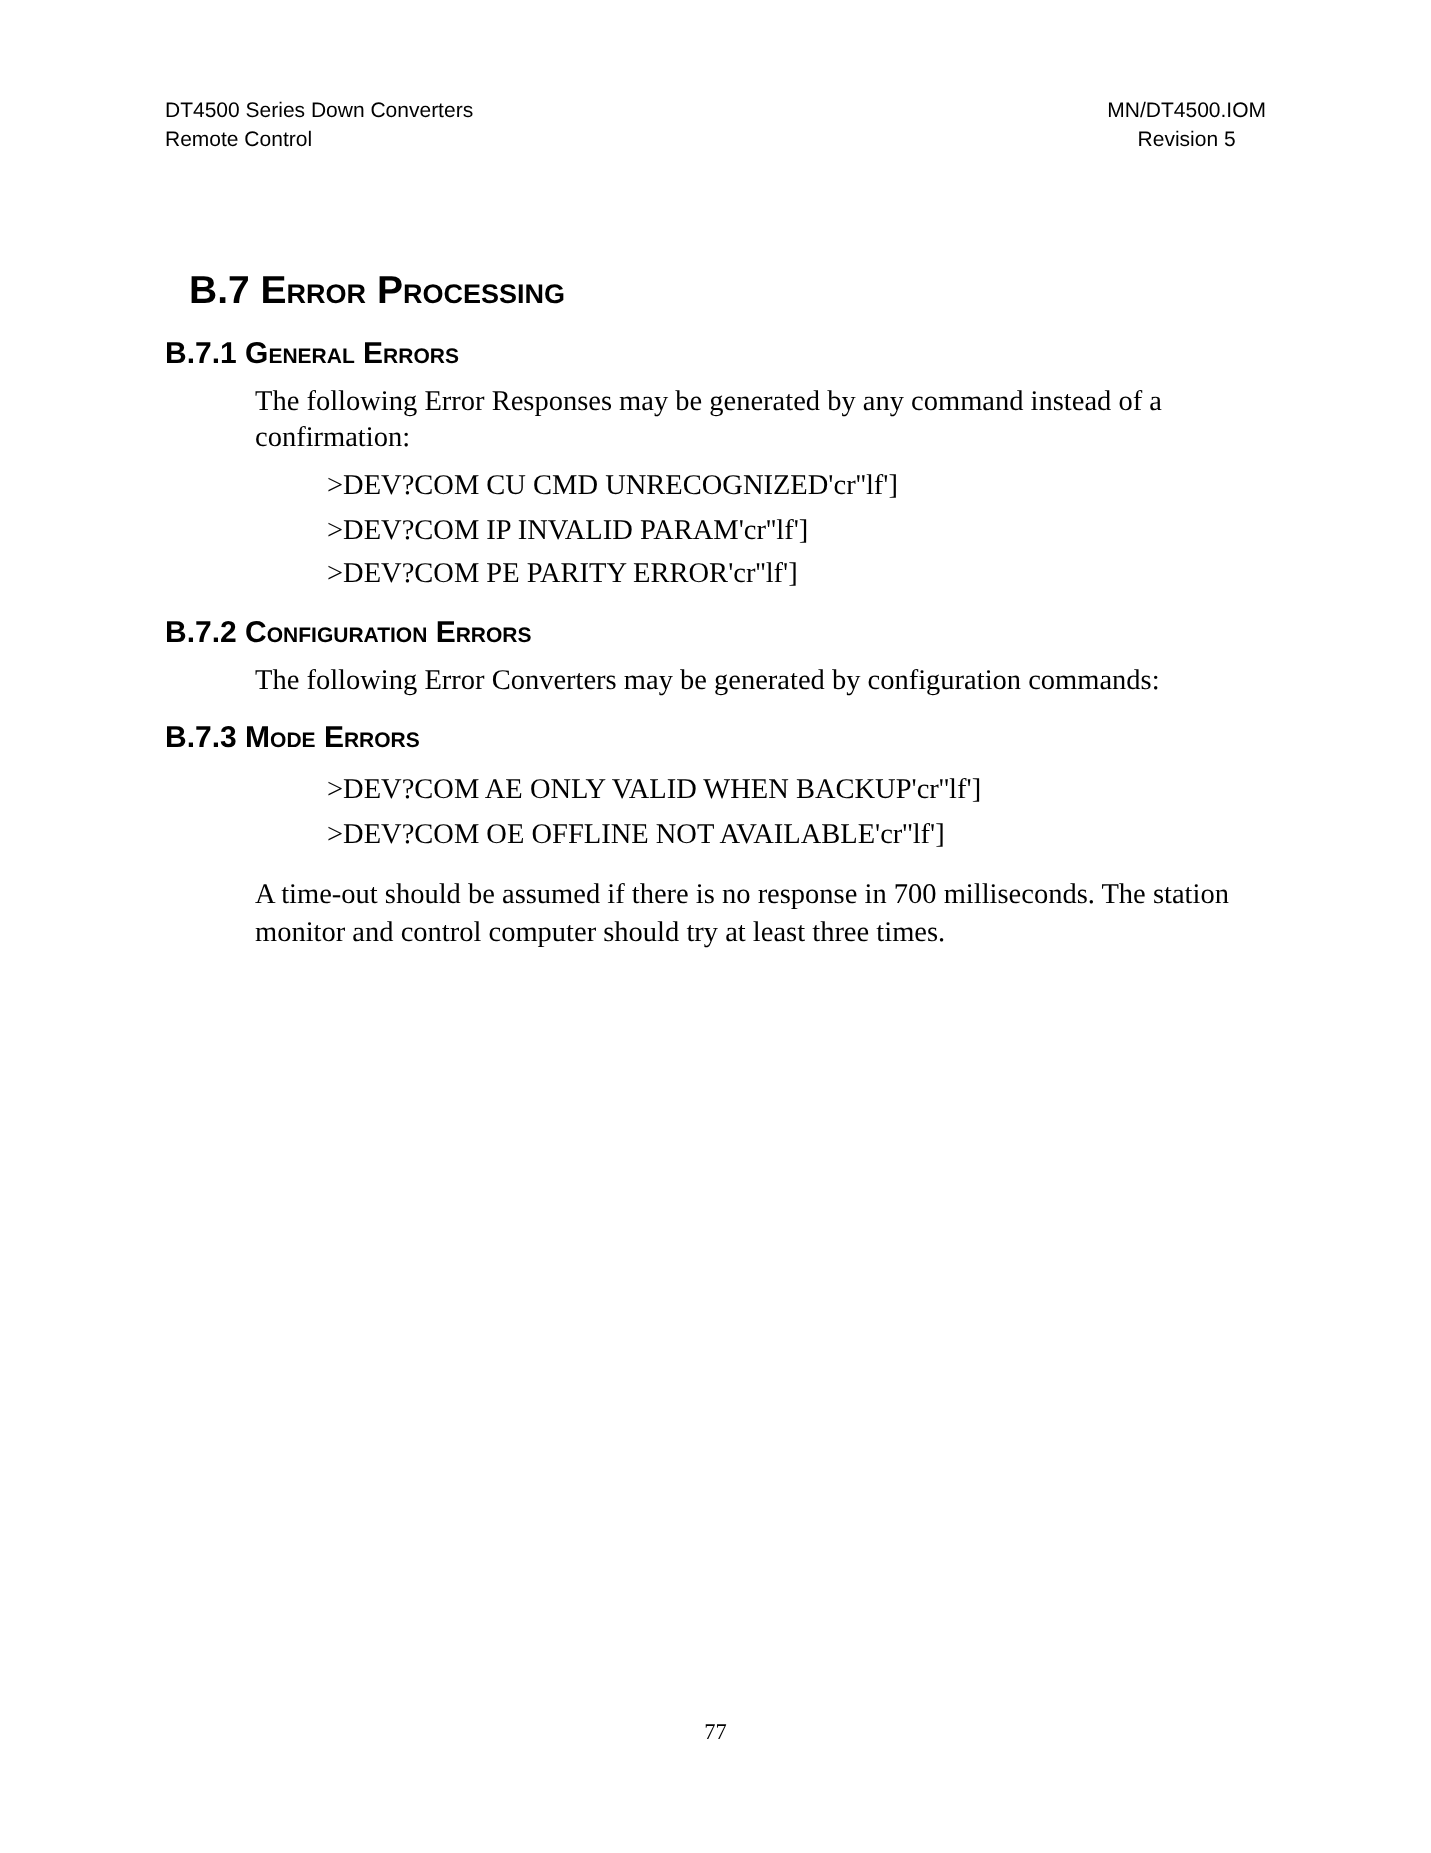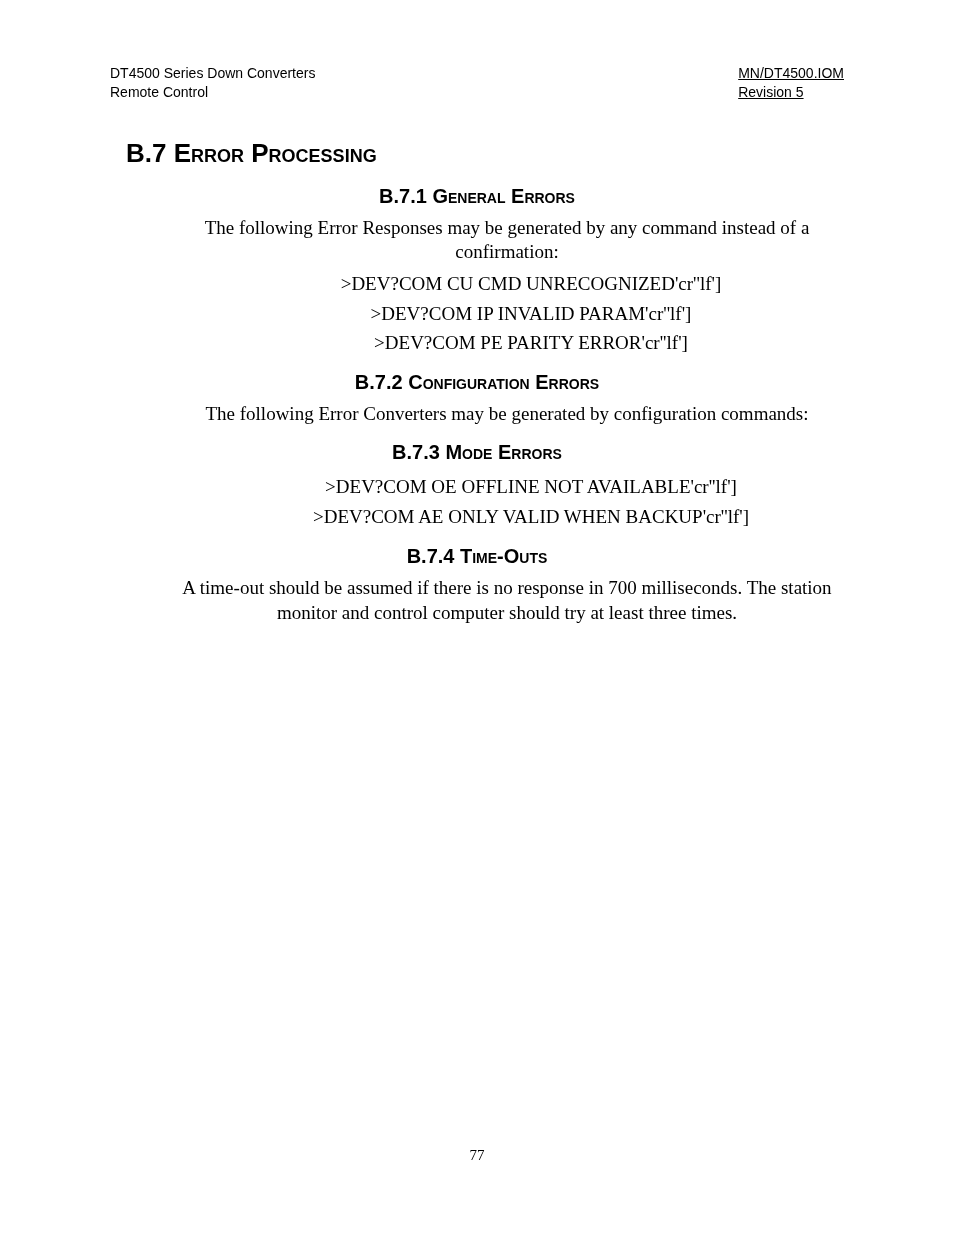"DT4500 Series Down Converters" .header { margin-bottom: 36px -> 76px }
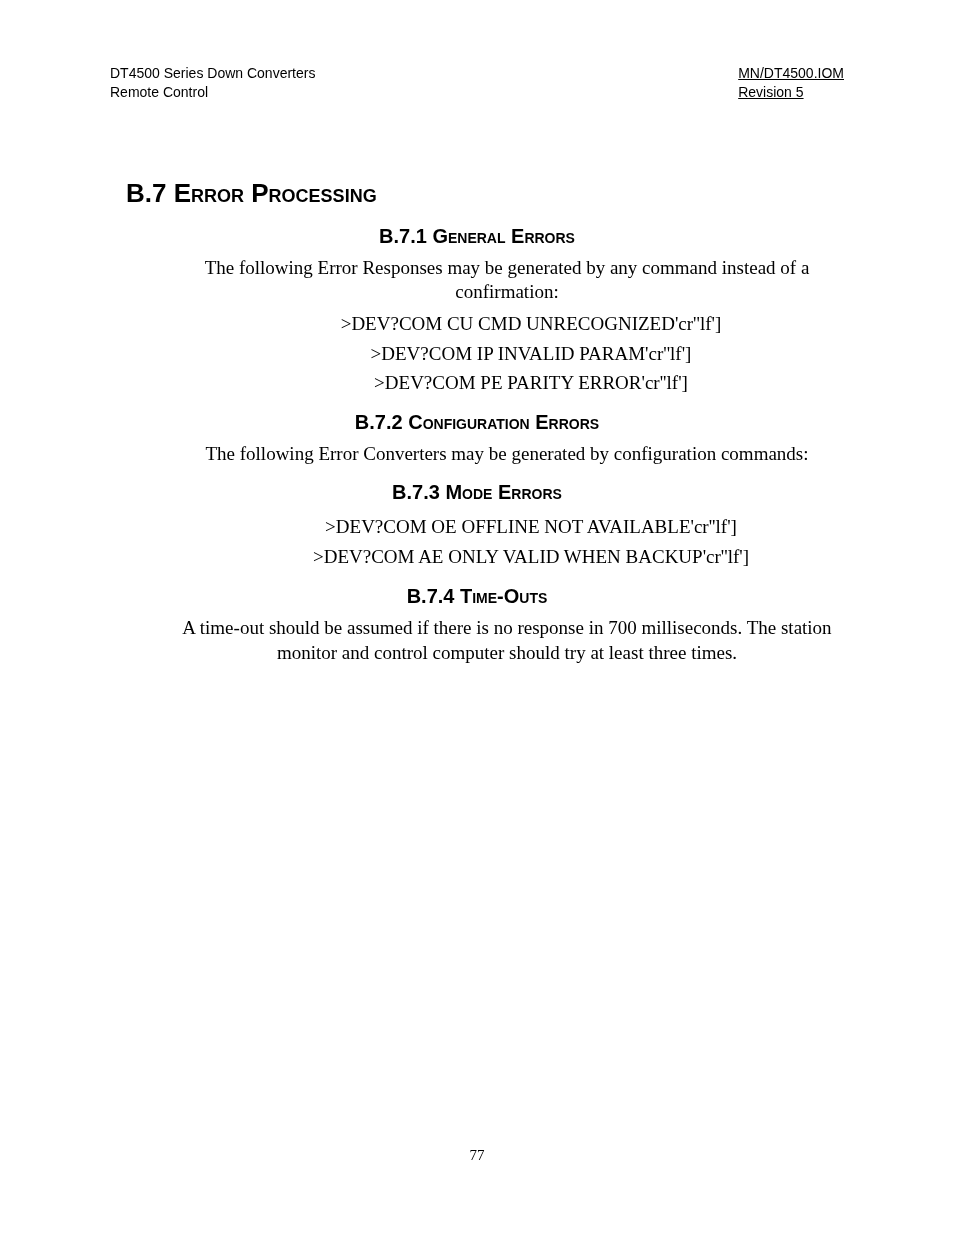"MN/DT4500.IOM" .header .right { text-align: left -> center; text-decoration: underline -> none }
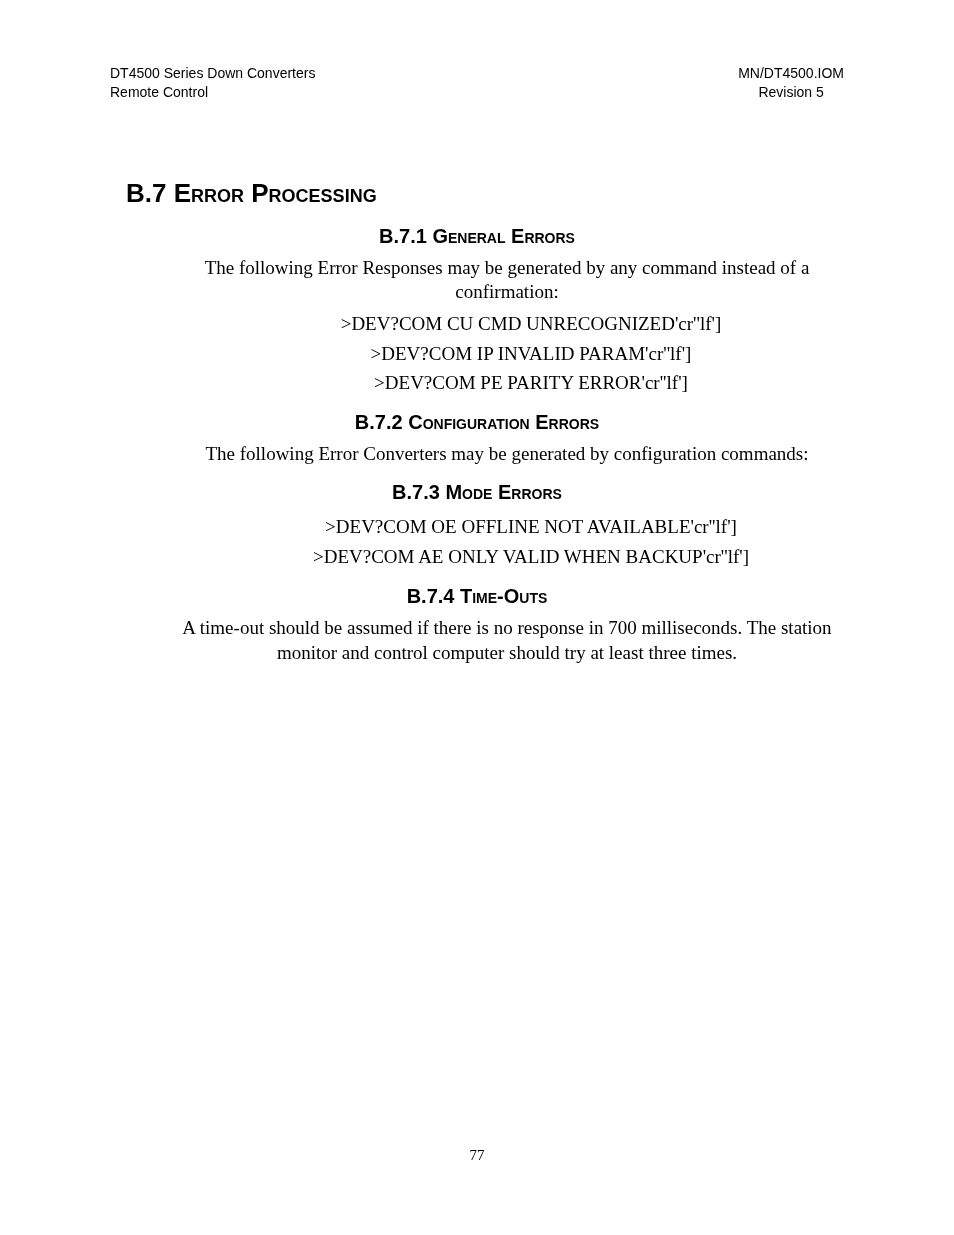"B.7.1 General Errors" .section { text-align: center -> none }
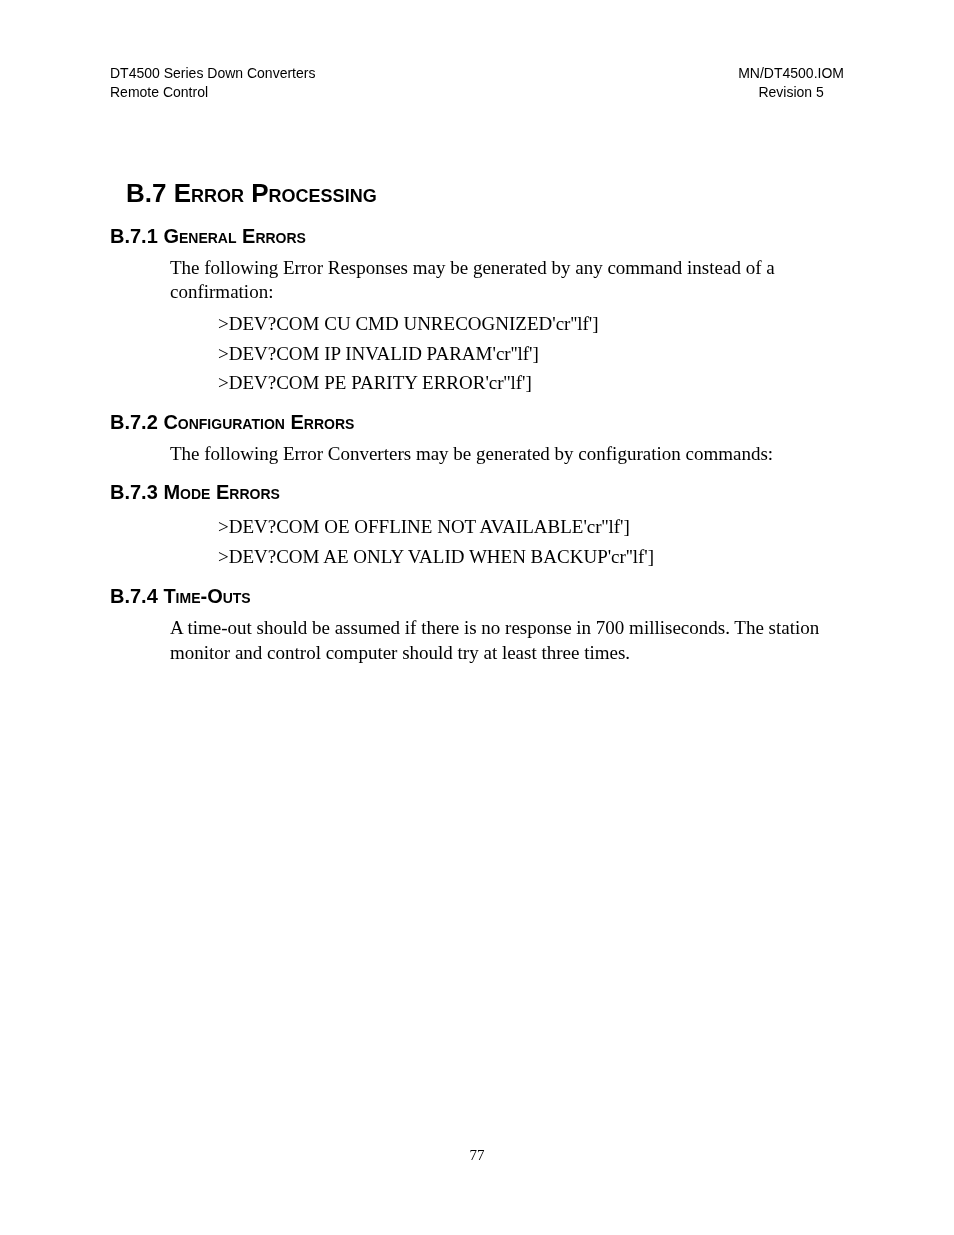">DEV?COM OE OFFLINE NOT" div.code-line { order: before ">DEV?COM AE ONLY VALID WHEN" -> after ">DEV?COM AE ONLY VALID WHEN" }
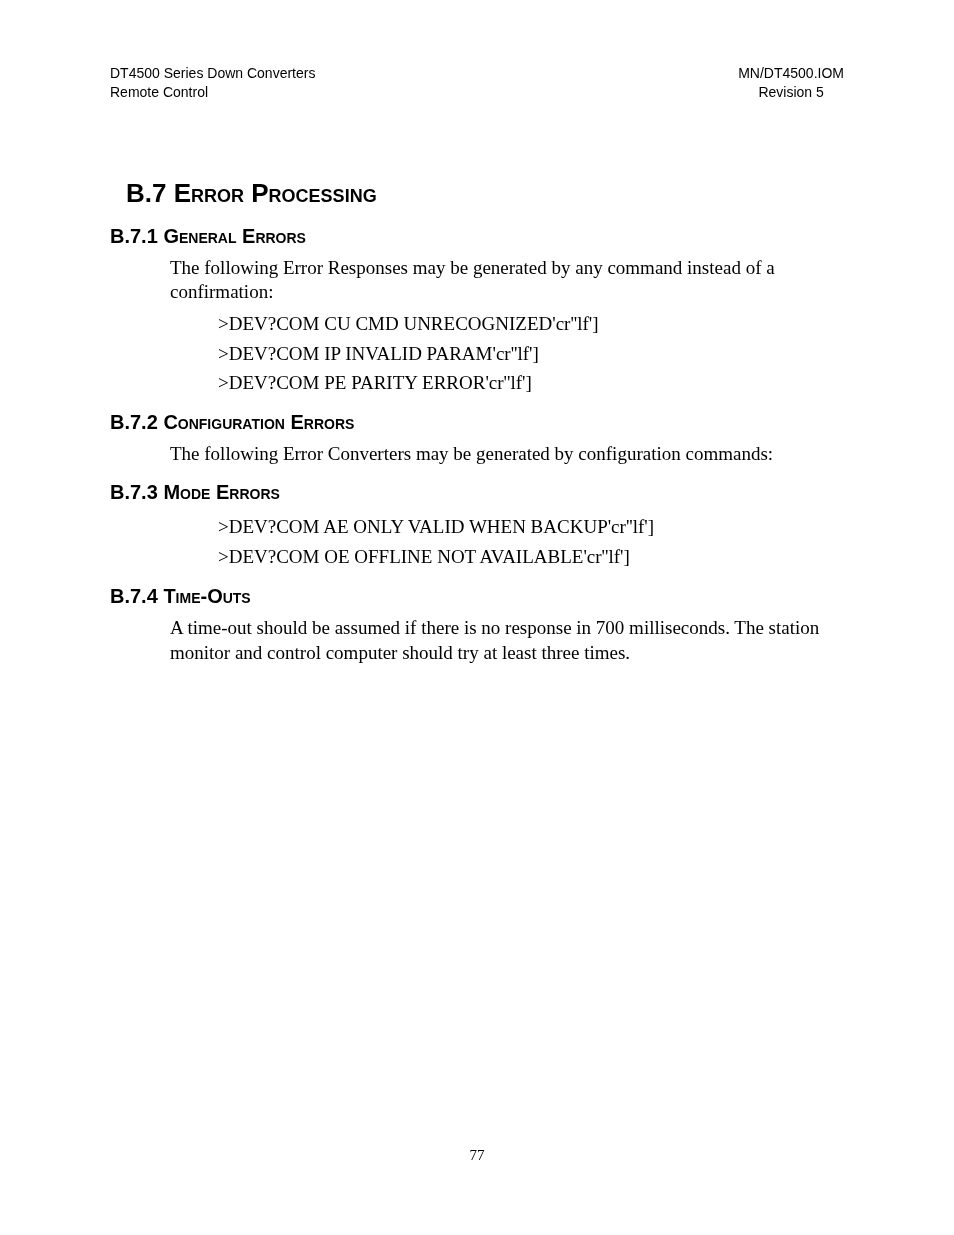"B.7.4 Time-Outs" div.h2 { html: <div> <span>B.7.4</span> <span>Time-Outs</span> </div> -> none }
